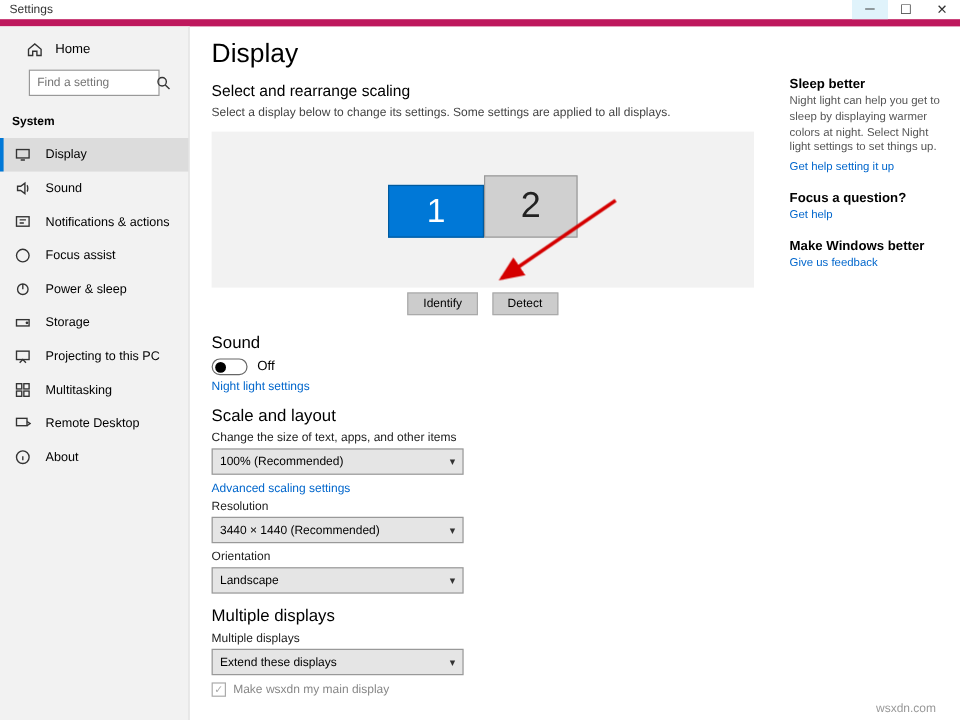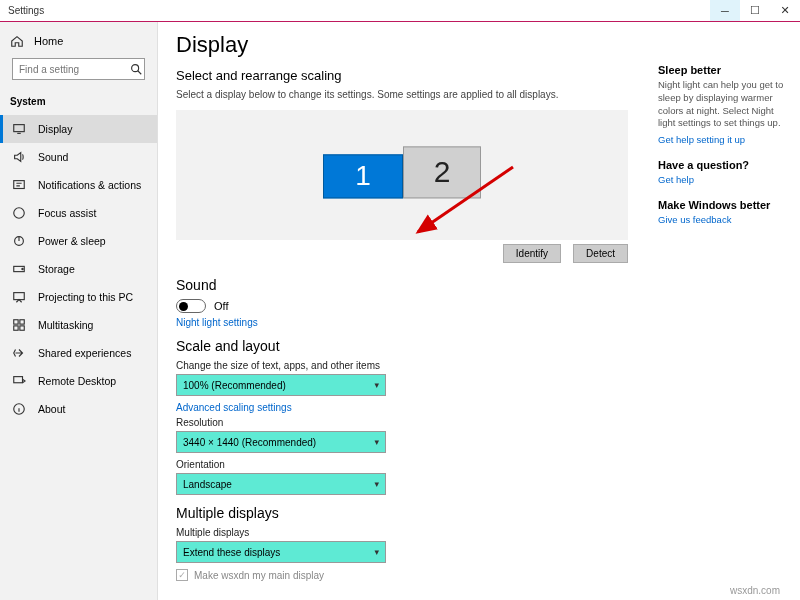"Settings" .titlebar { border-bottom: 1px solid #be185d -> 6px solid #be185d }
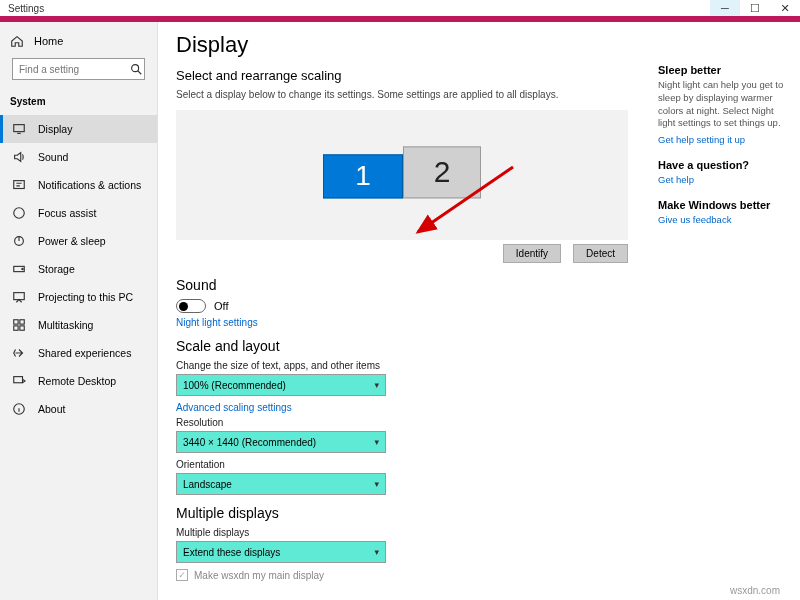"Home" .home-row { padding: 6px 10px -> 6px 22px }
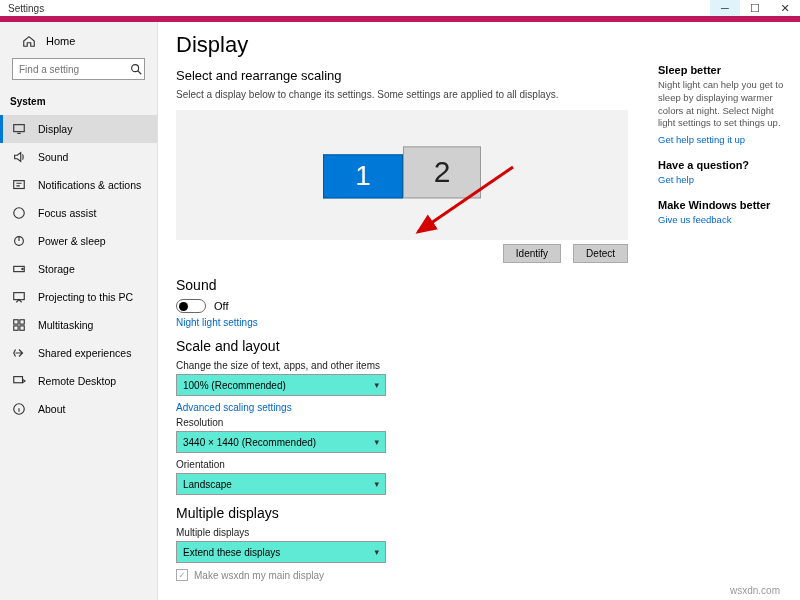"Find a setting" .search-wrap { padding: 4px 12px 10px -> 4px 24px 10px }
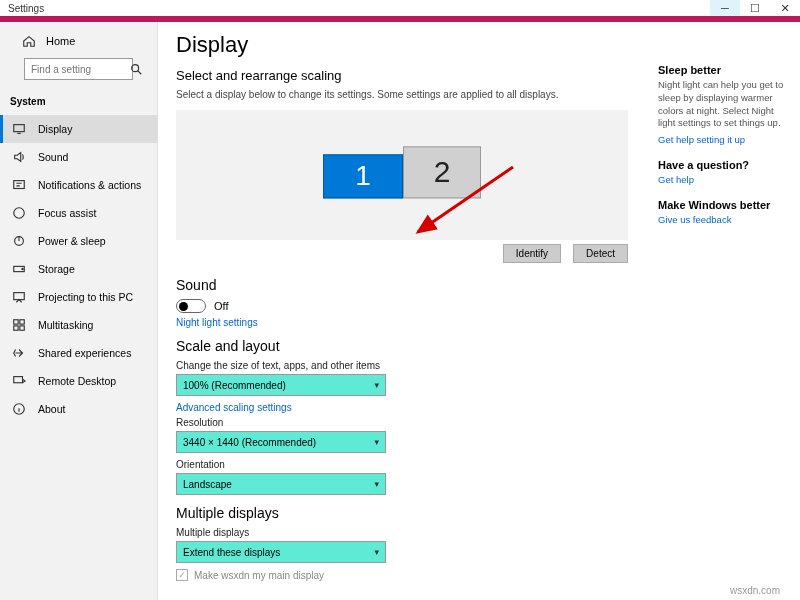"Have a question?" div.rp-h { text: Have -> Focus }
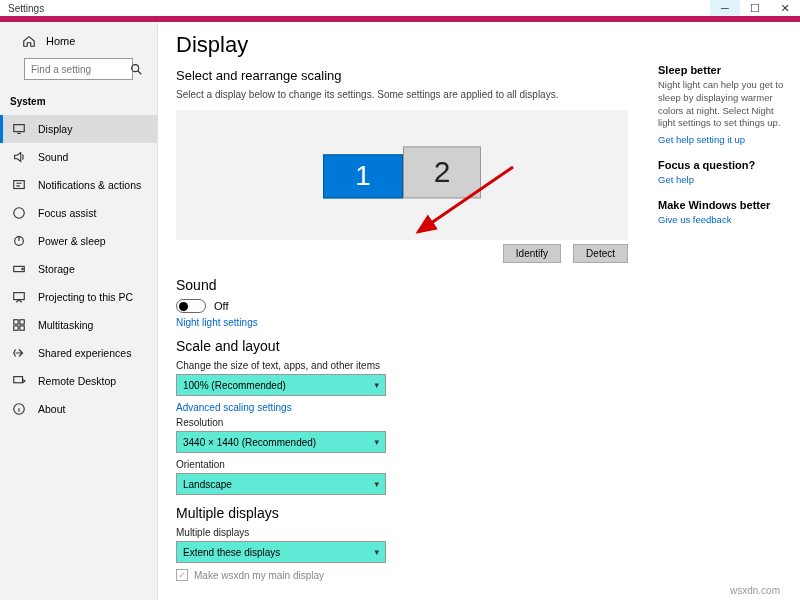"Identify" .btn-row { justify-content: flex-end -> center }
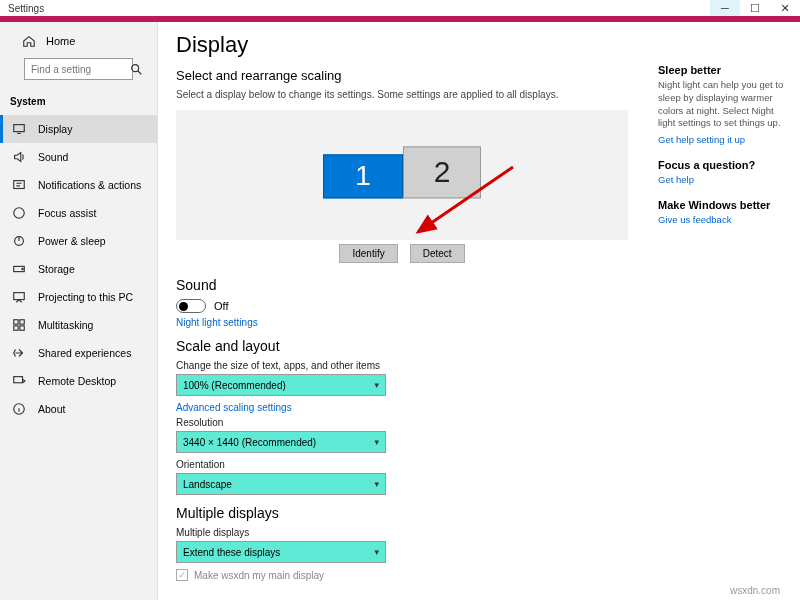"Shared experiences" div.nav-item { html: <div> <span> <svg> <path></path> </svg> </span> <span>Shared experiences</span> </div> -> none }
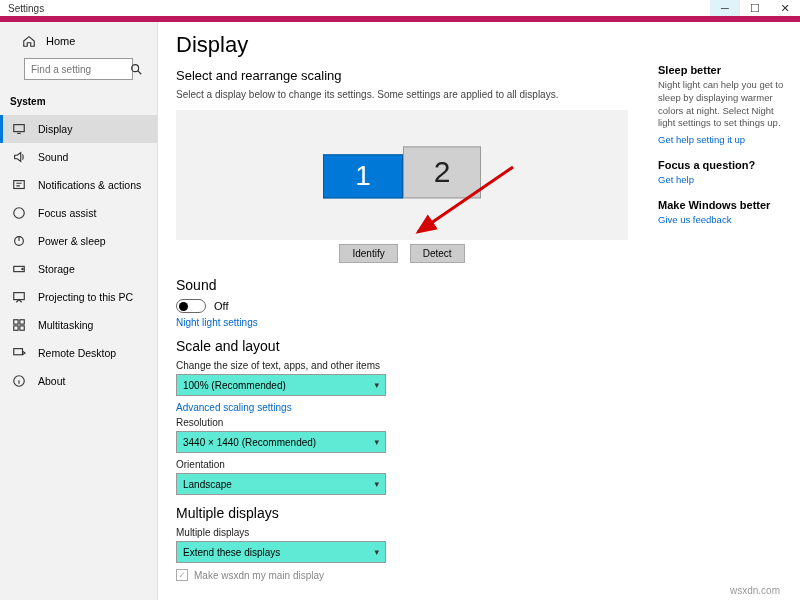"100% (Recommended)" .dropdown { background: #5eead4 -> #e5e5e5 }
